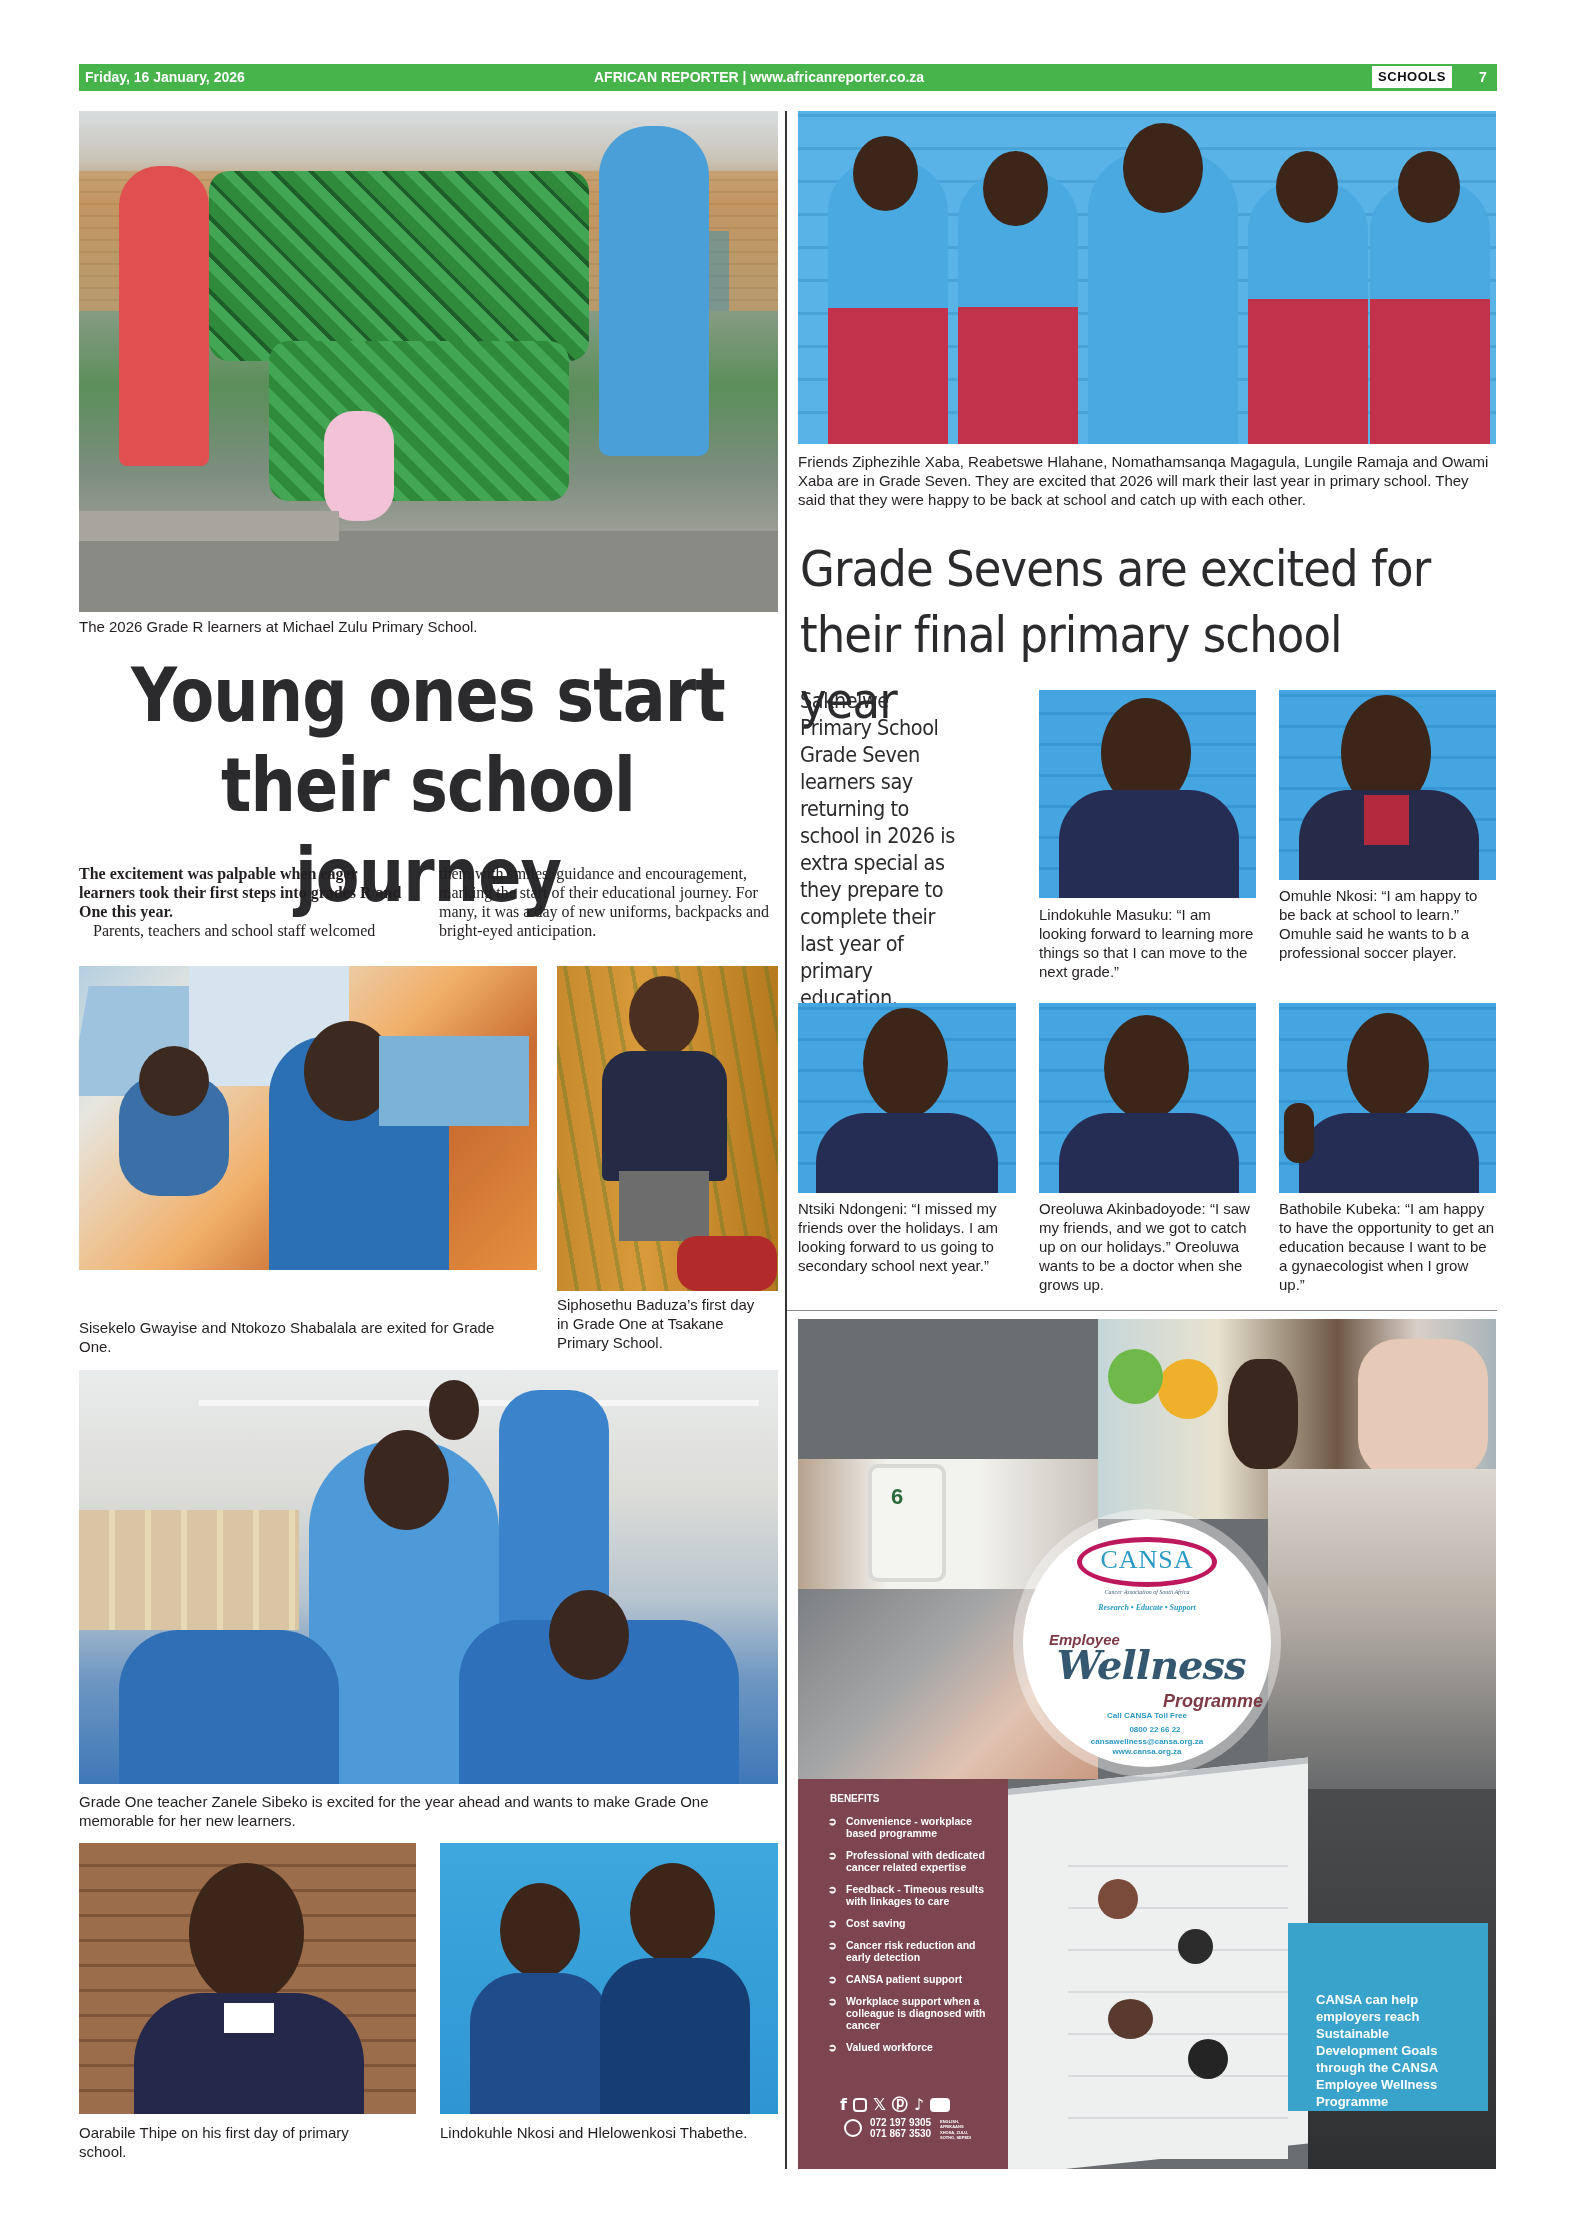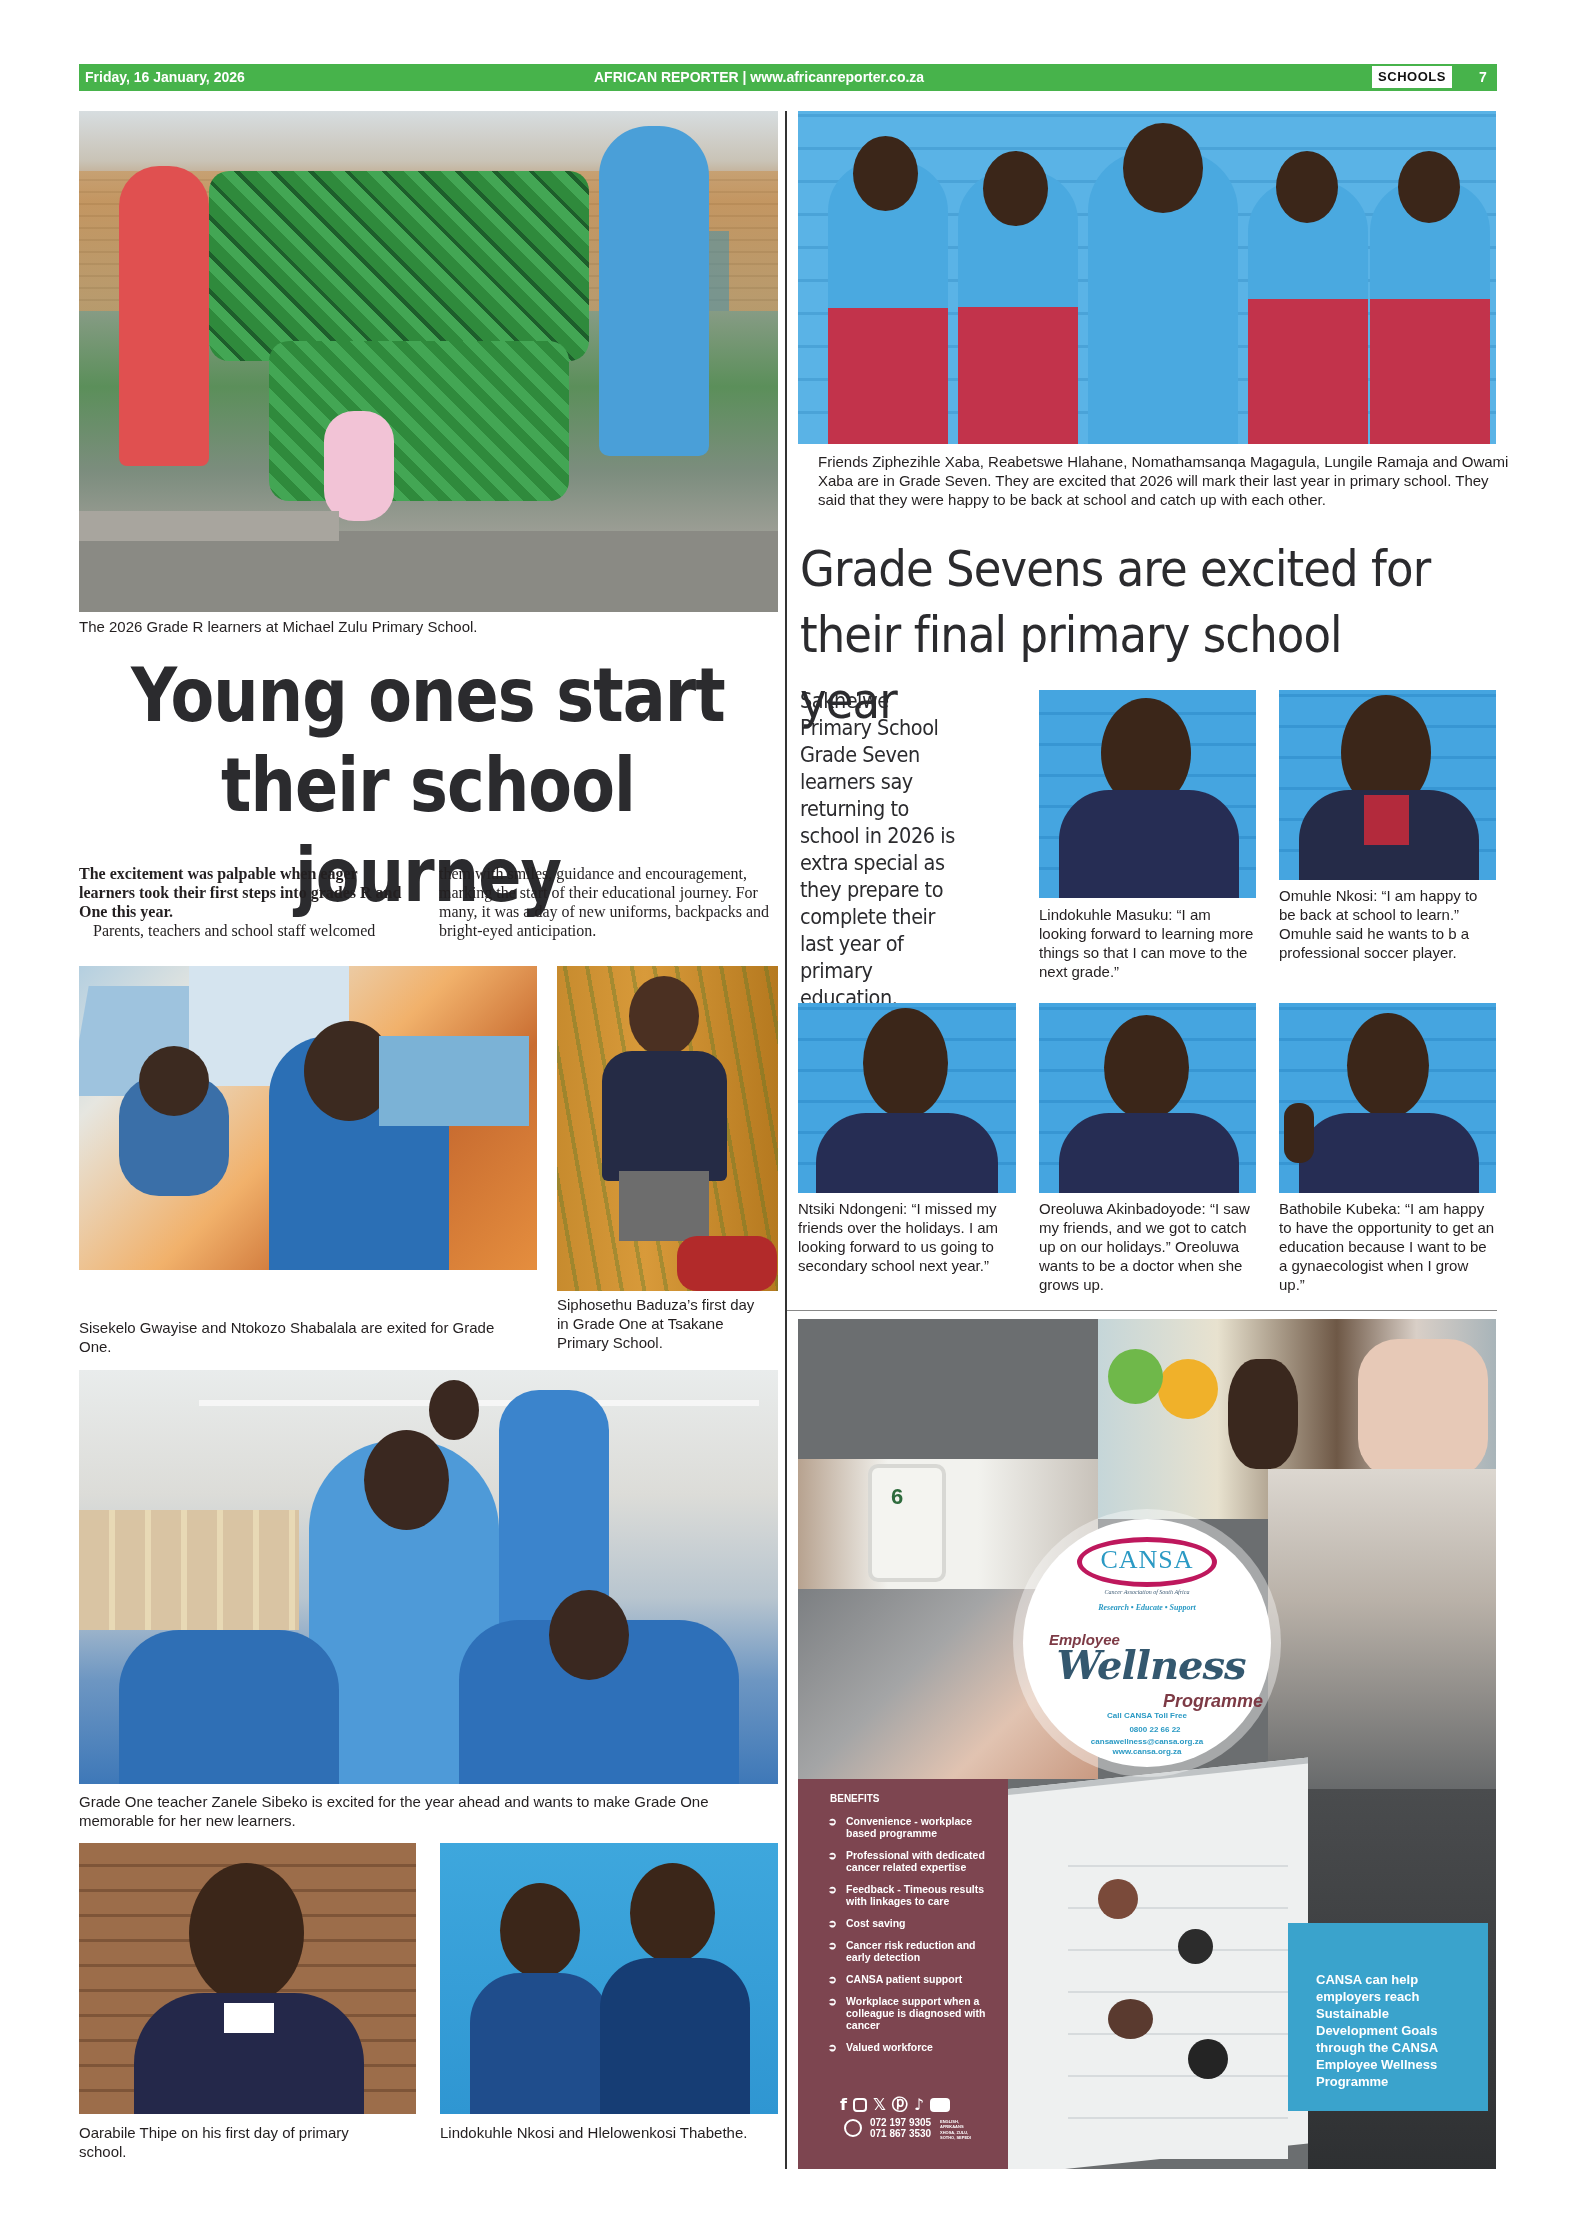"Friends Ziphezihle Xaba, Reabetswe" div.cap { margin-left: 20px -> none }
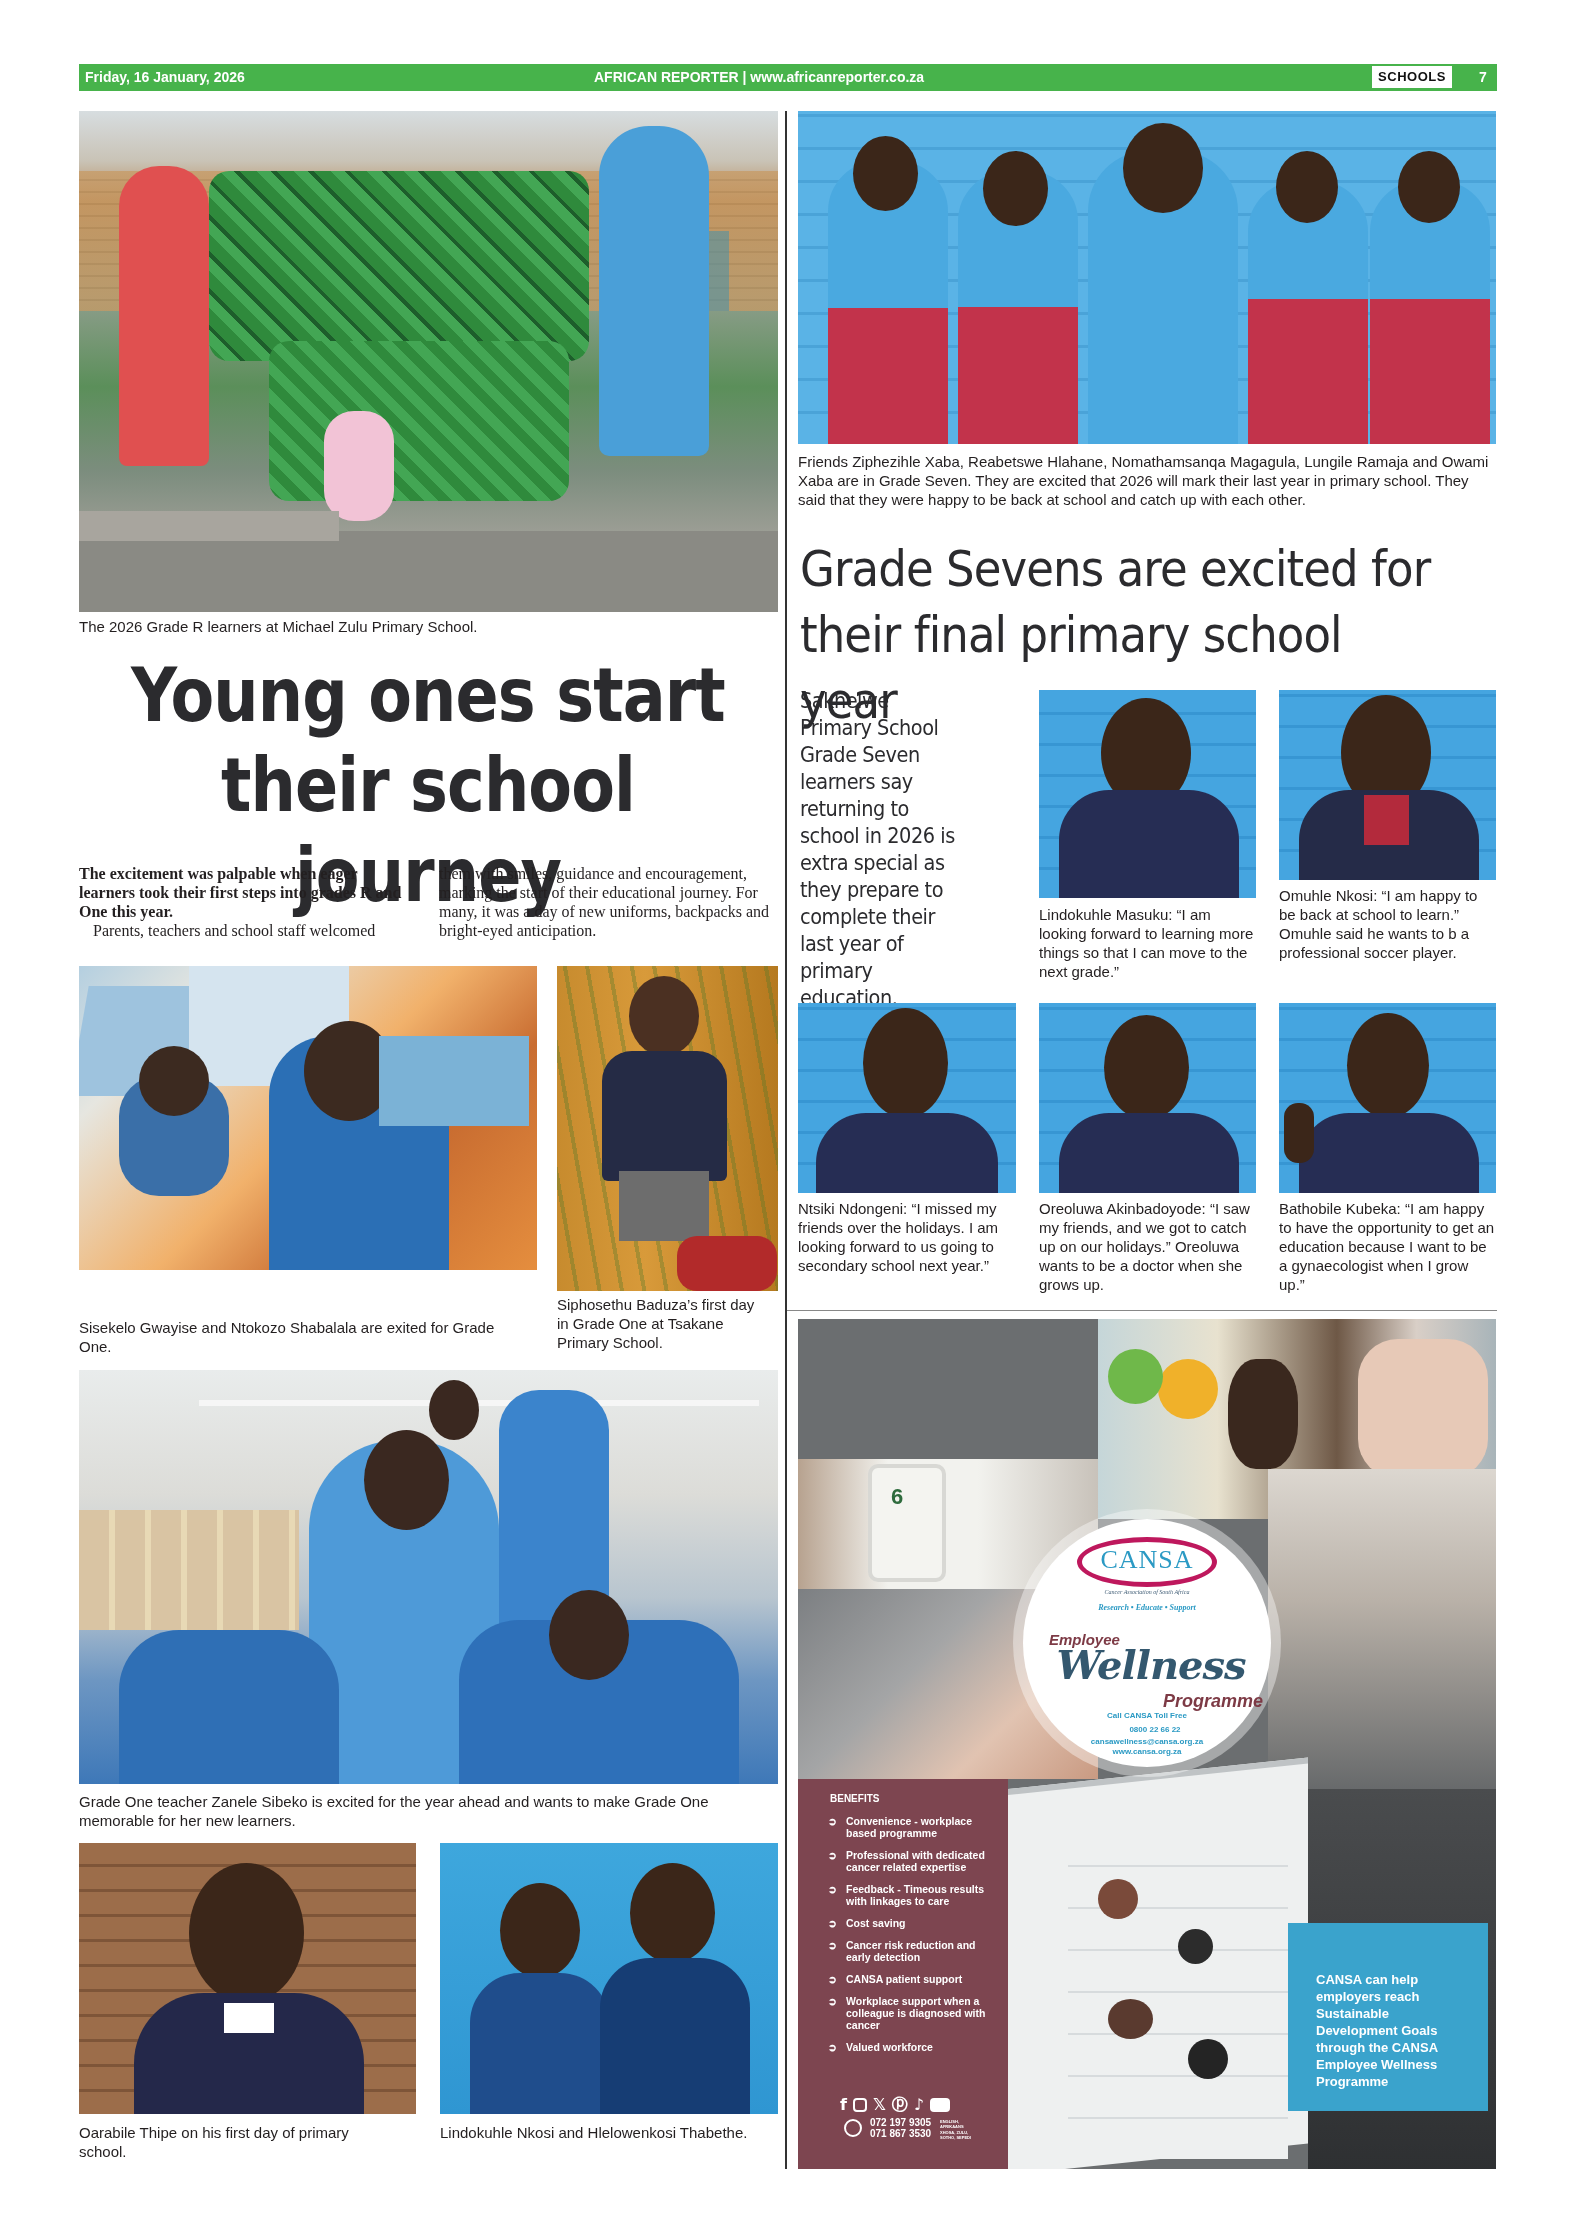"CANSA can help employers reach" .ad-sdg { padding: 48px 0 0 28px -> 68px 0 0 28px }
